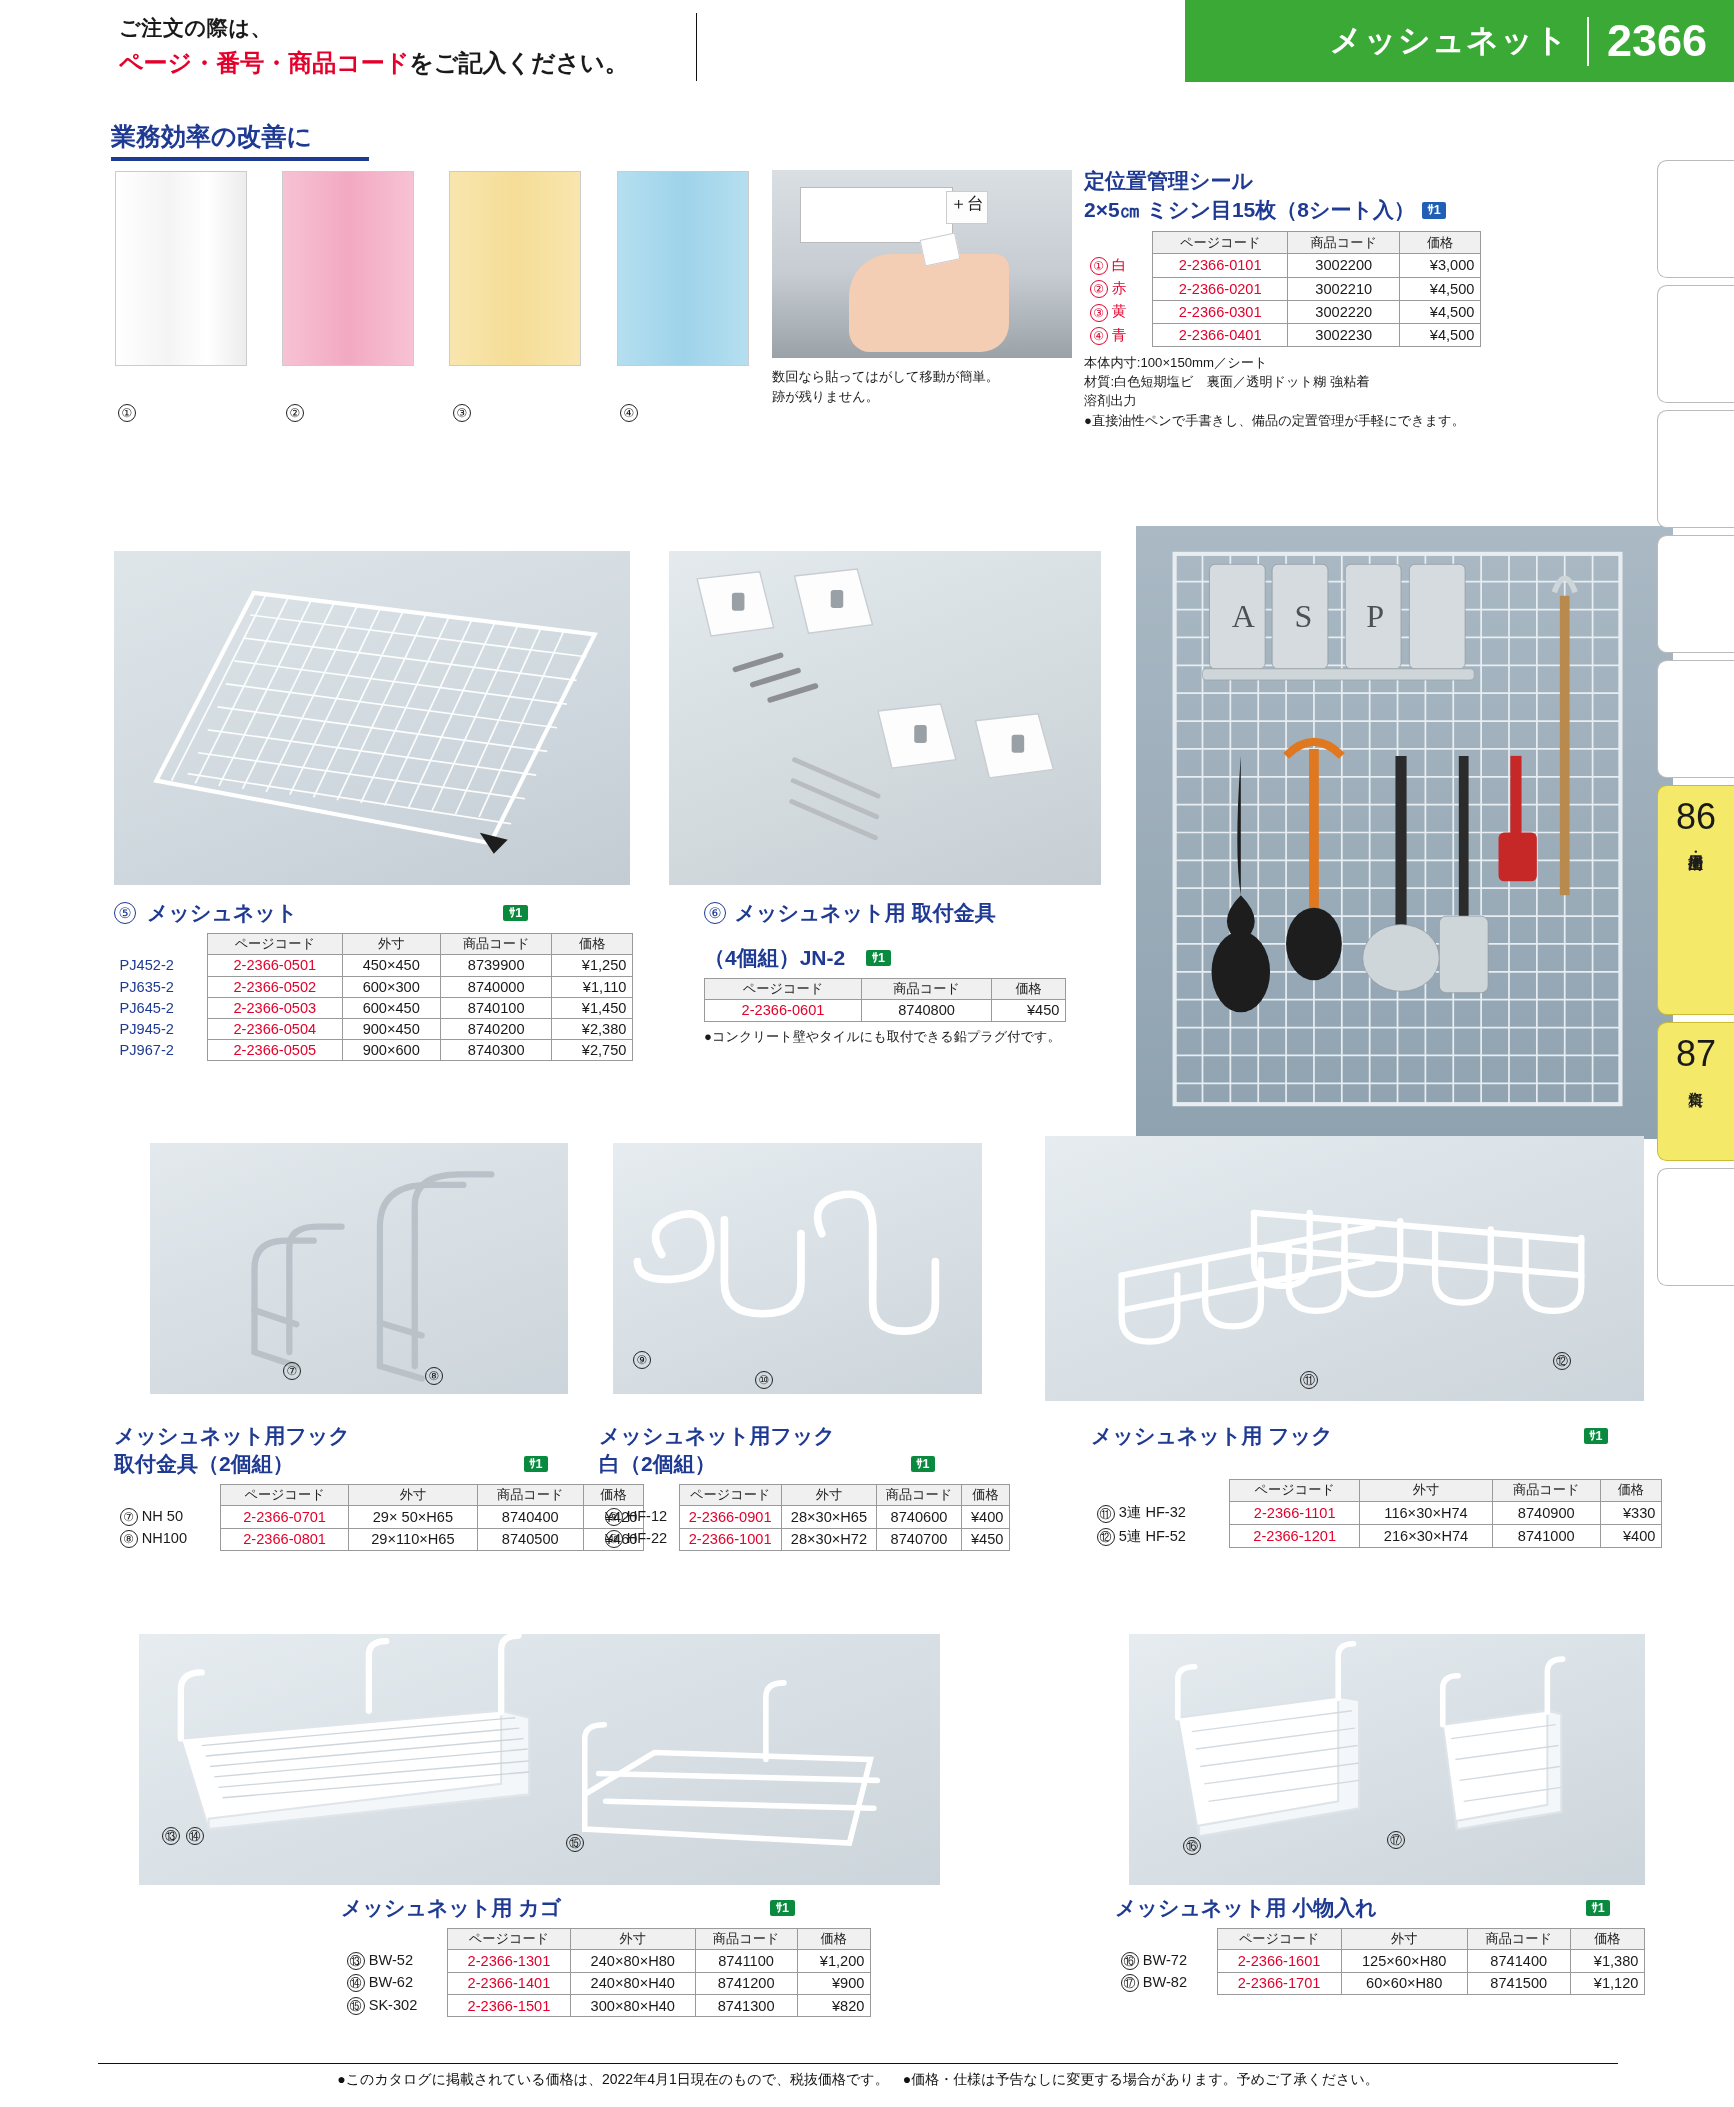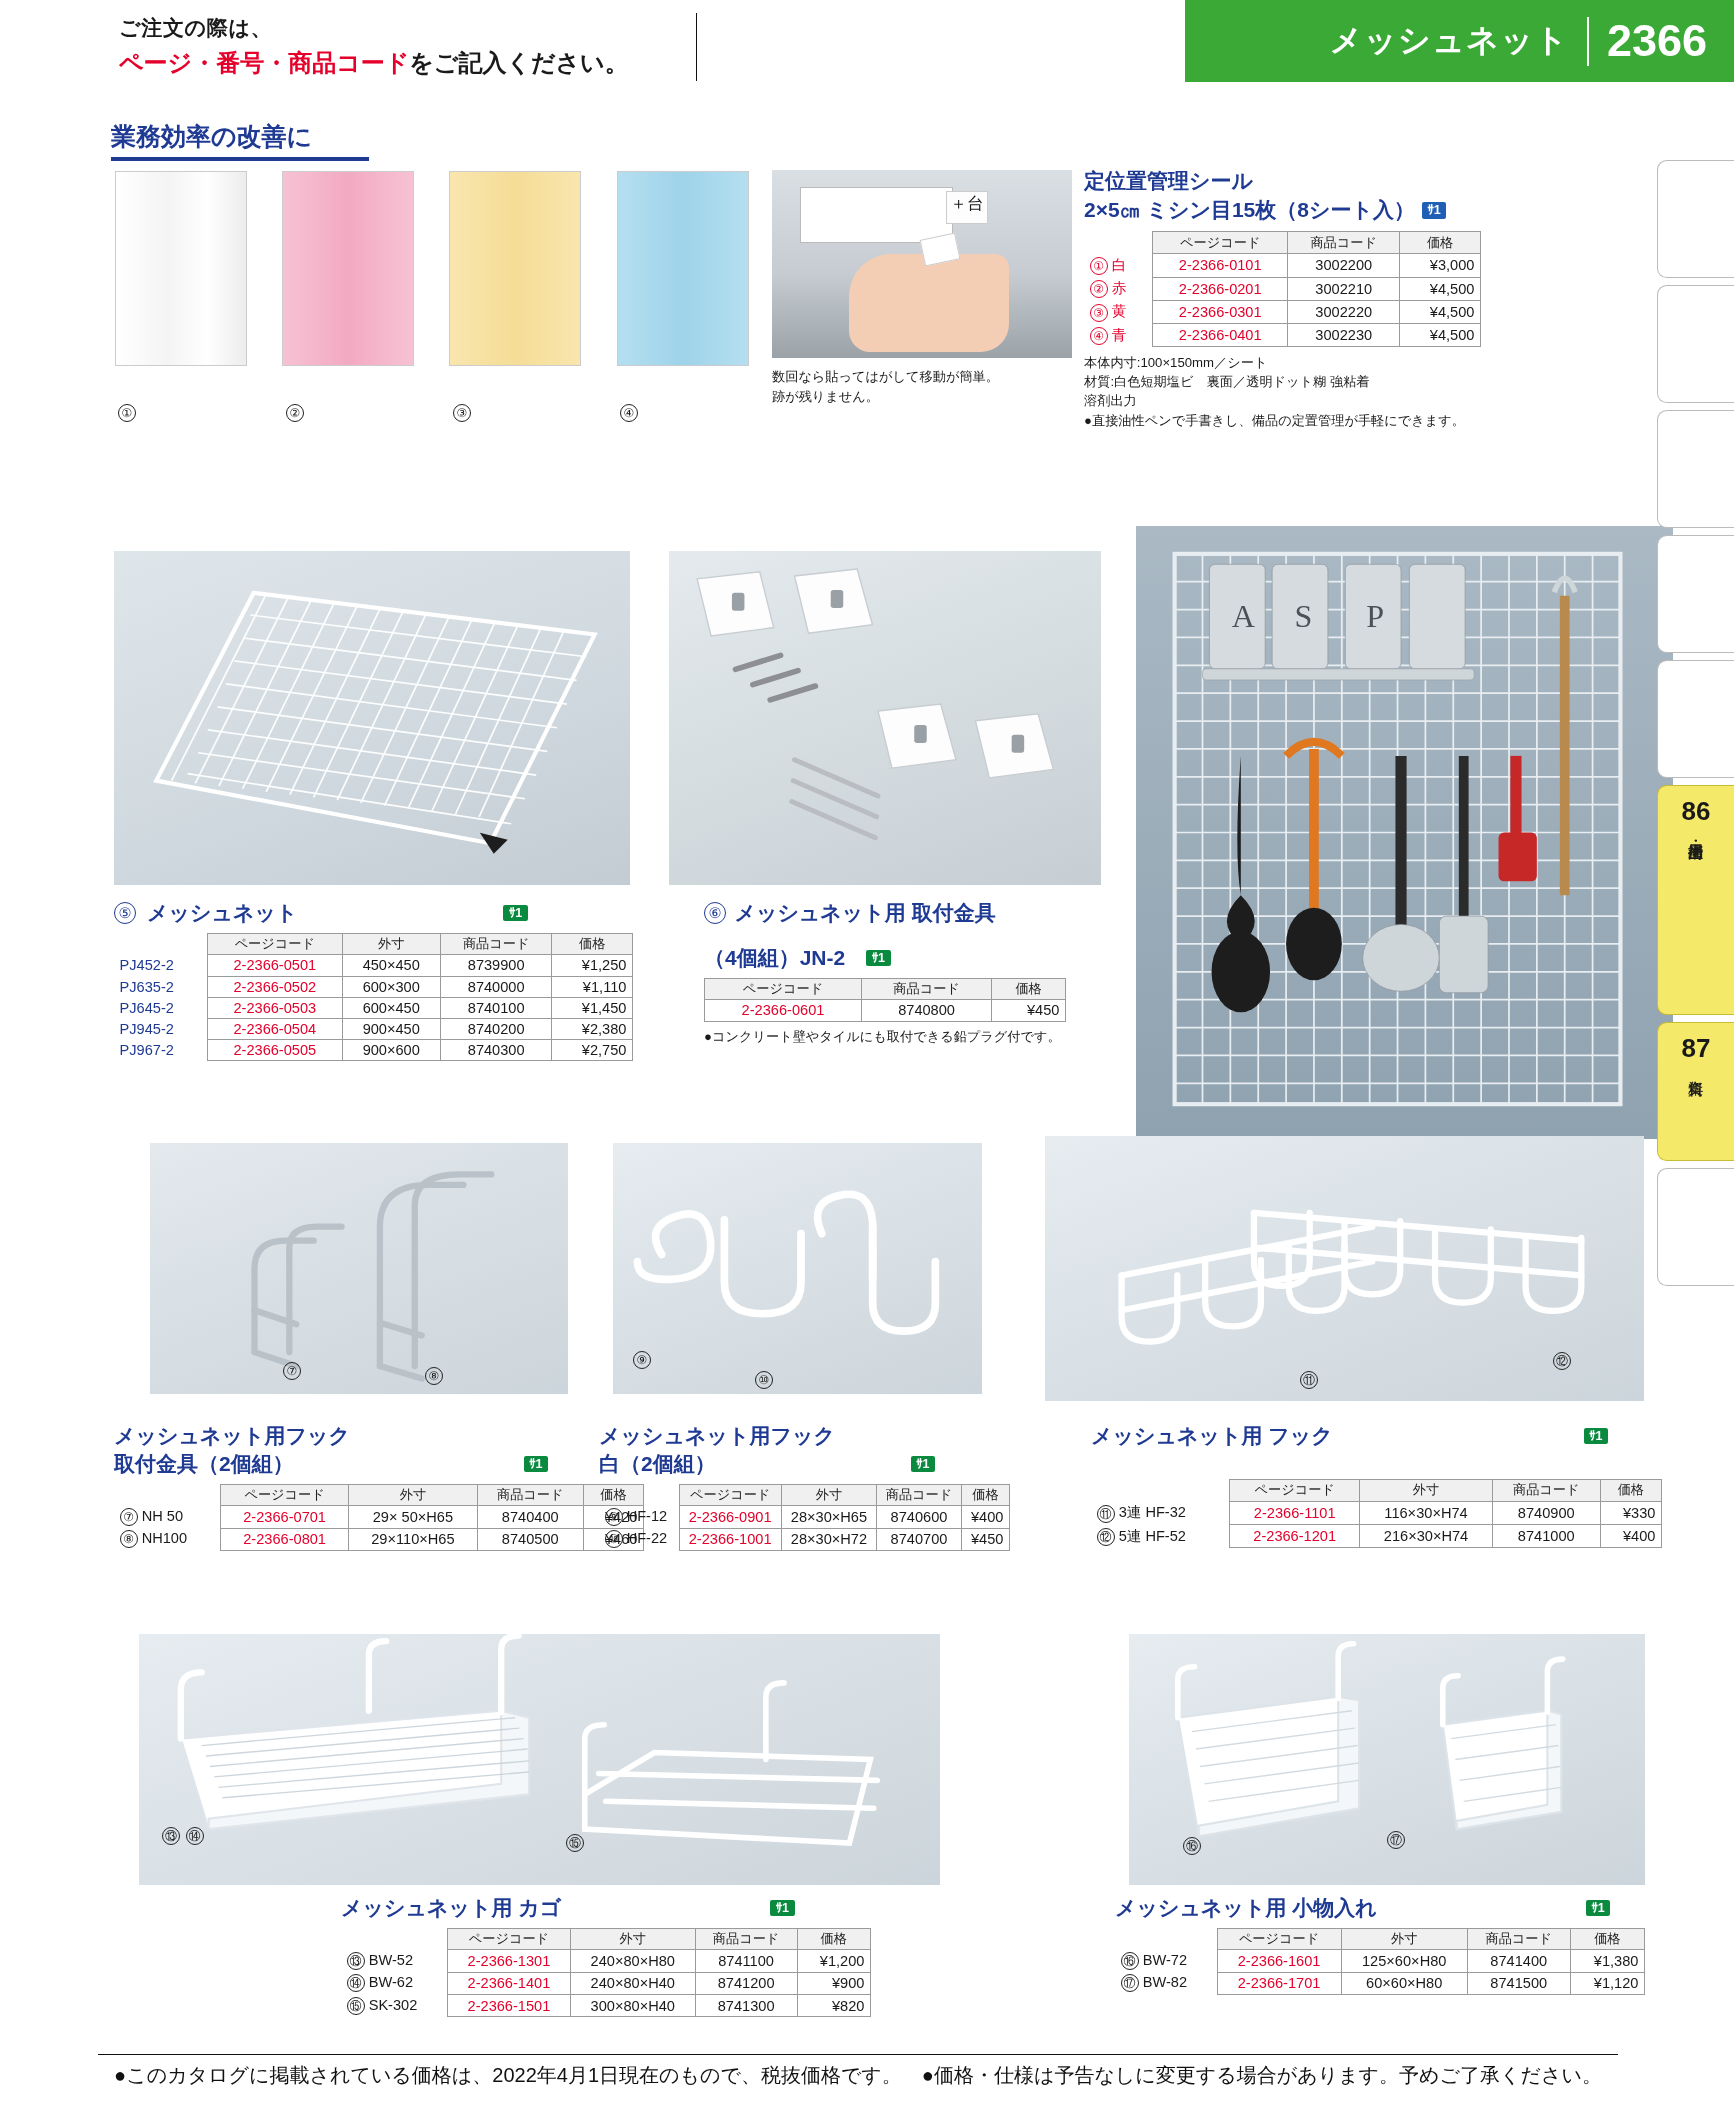"86" .tab.active .tnum { font-size: 26px -> 36px; font-weight: bold -> normal }
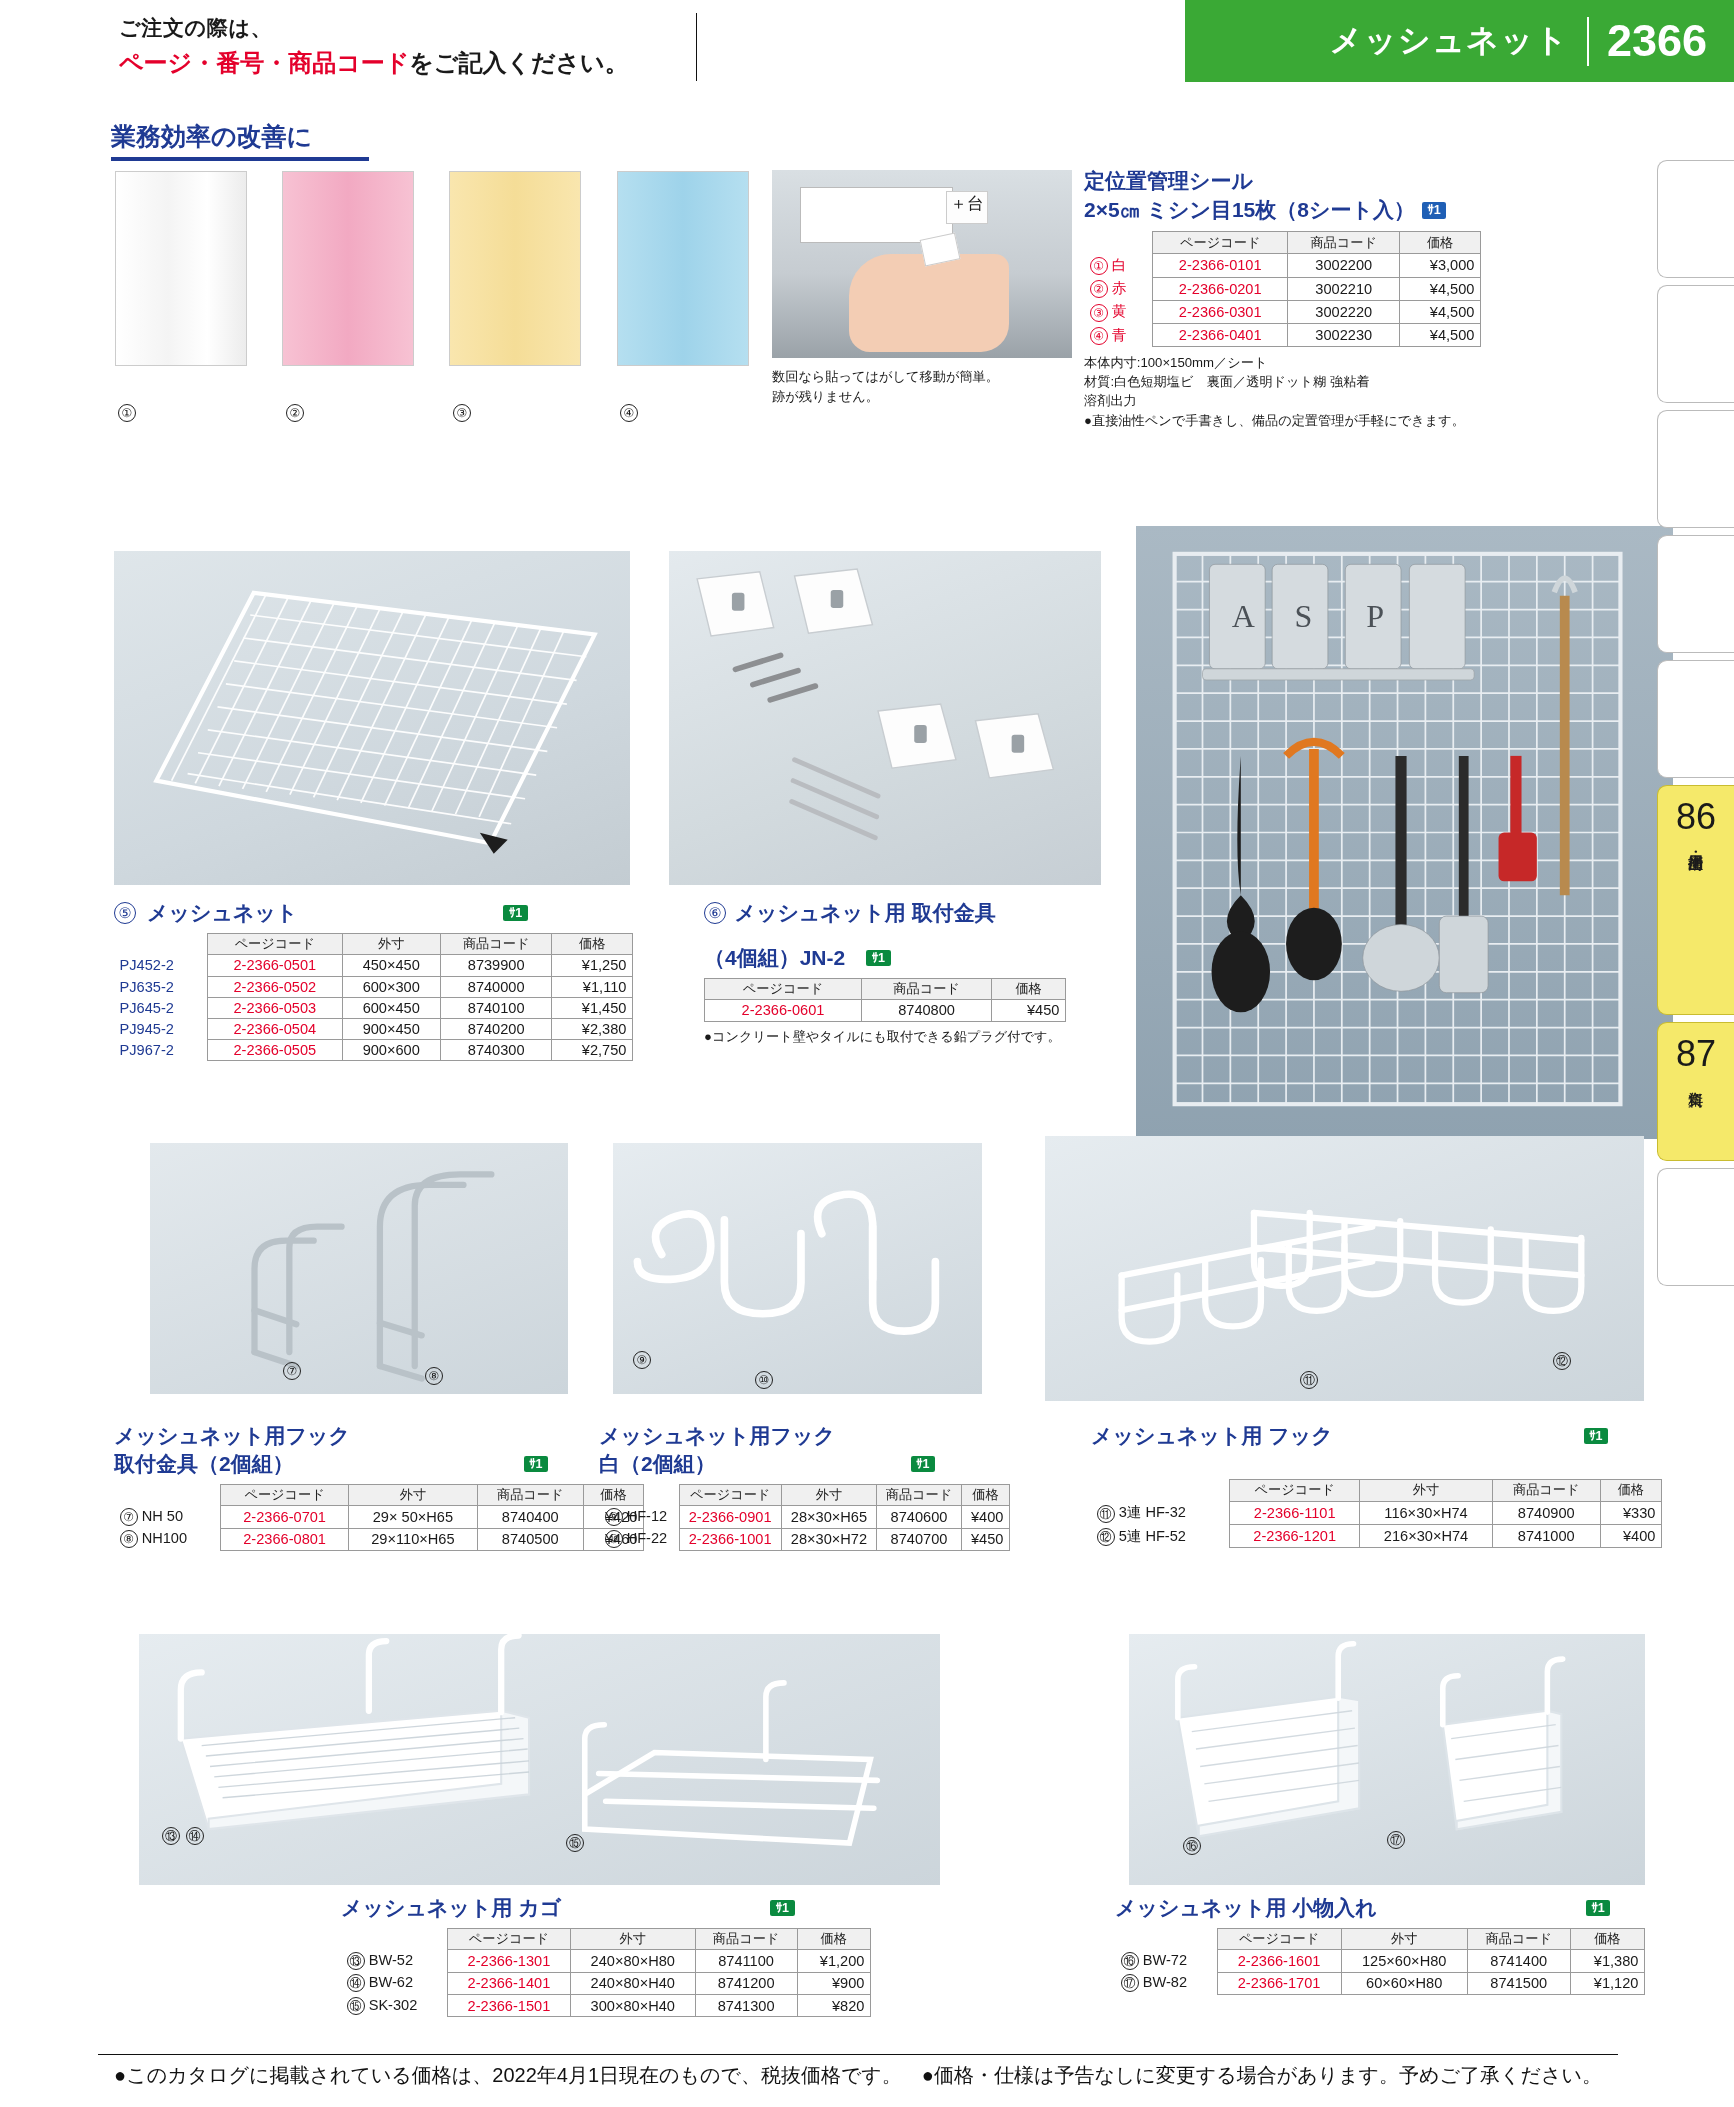"●このカタログに掲載されている価格は、2022年4月1日現在のもので、税抜価格で" .footer { font-size: 20px -> 14px }
